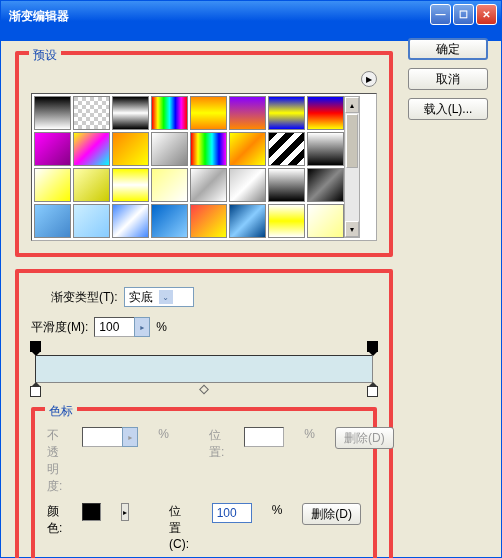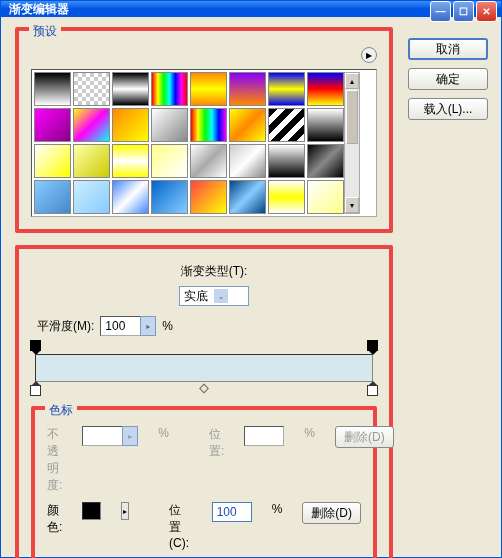"渐变编辑器" .titlebar { align-items: flex-start -> flex-end; height: 16px -> 40px }
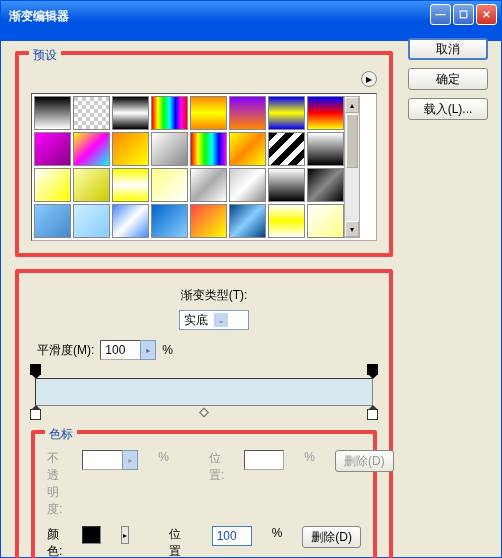"取消" div.btn { order: before "确定" -> after "确定" }
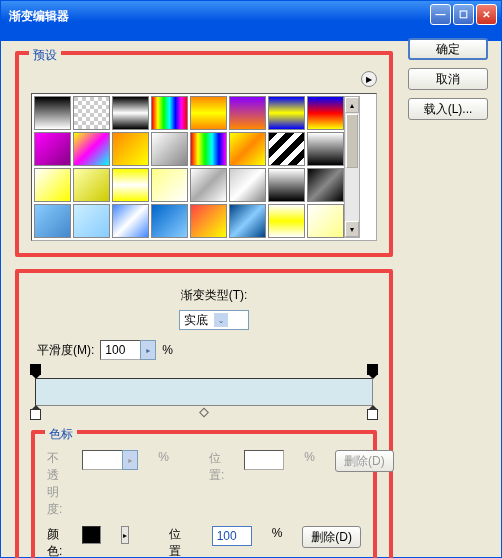"渐变类型(T):" div.row { flex-direction: column -> none }
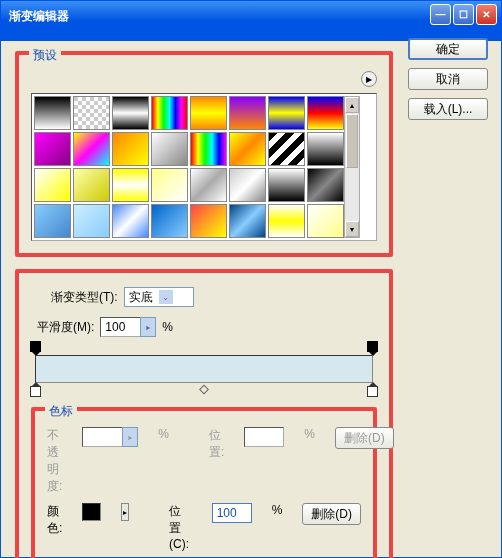"平滑度(M):" div.row { margin-left: 6px -> none }
